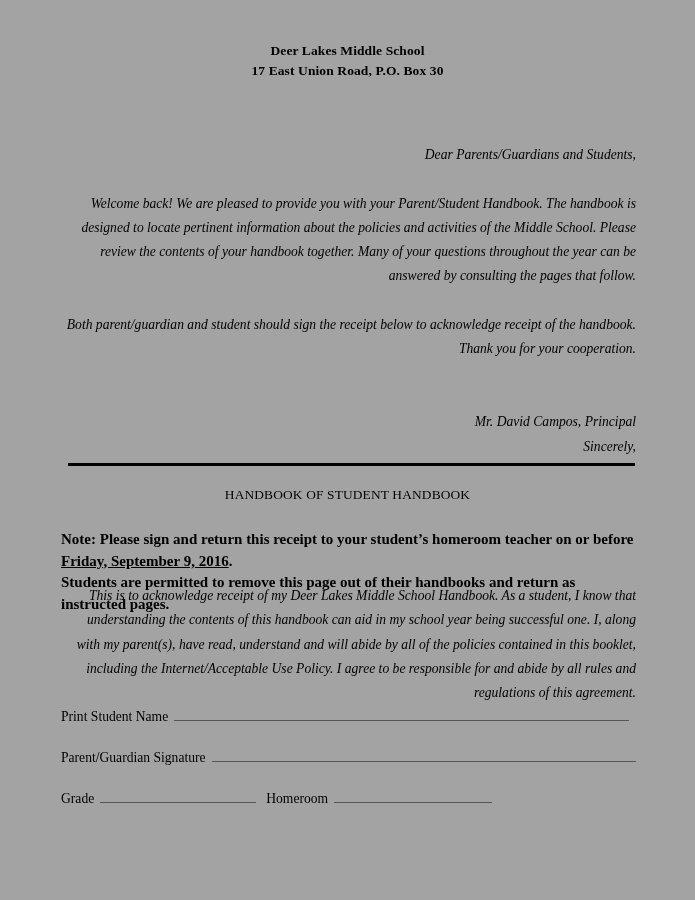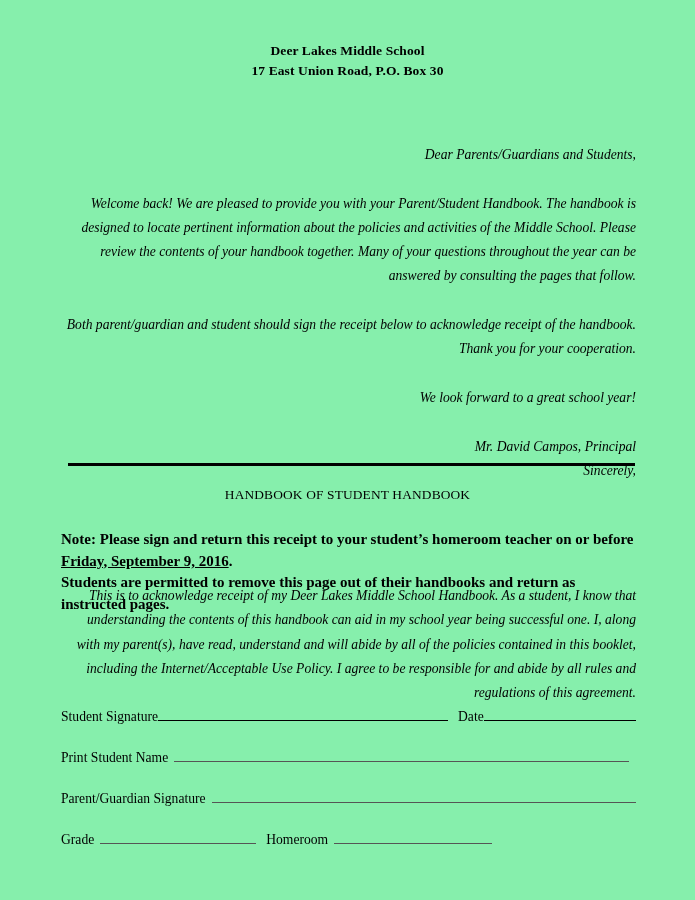"Deer Lakes Middle School" .page { background: #86efac -> #a3a3a3 }
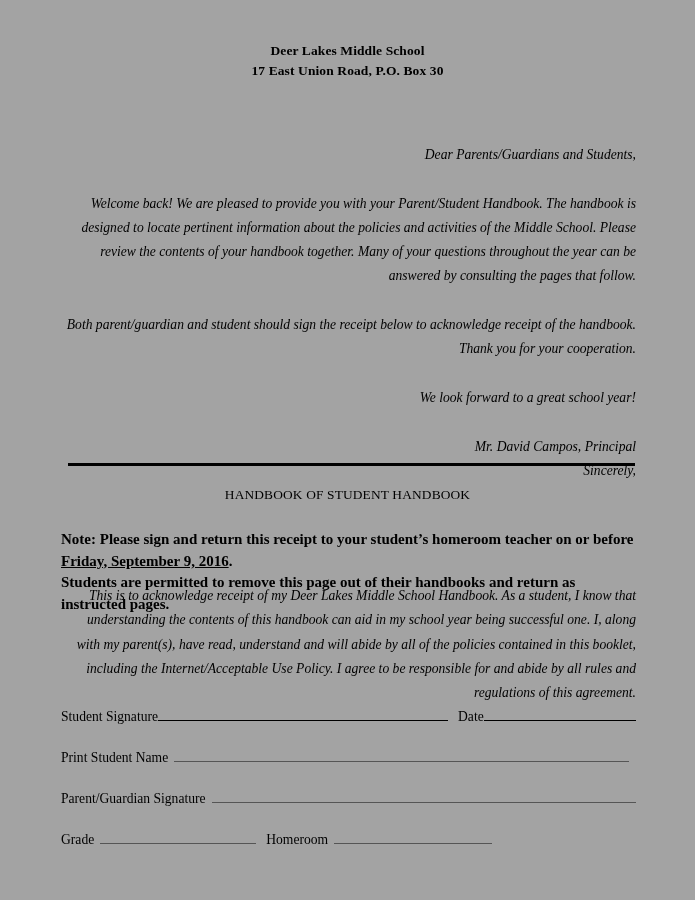"We look forward to a" p.para { html: <p>We look forward to a great school year!</p> -> none }
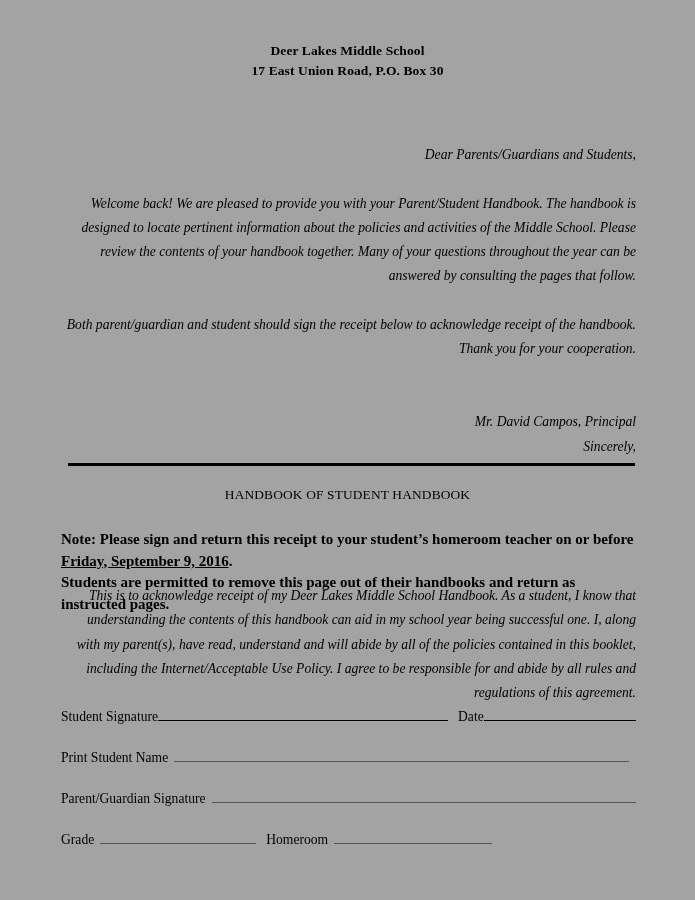"Student Signature Date" div.sig-row { html: <div> <span>Student Signature</span><span></span><span></span><span>Date</span><span></span> </div> -> none }
